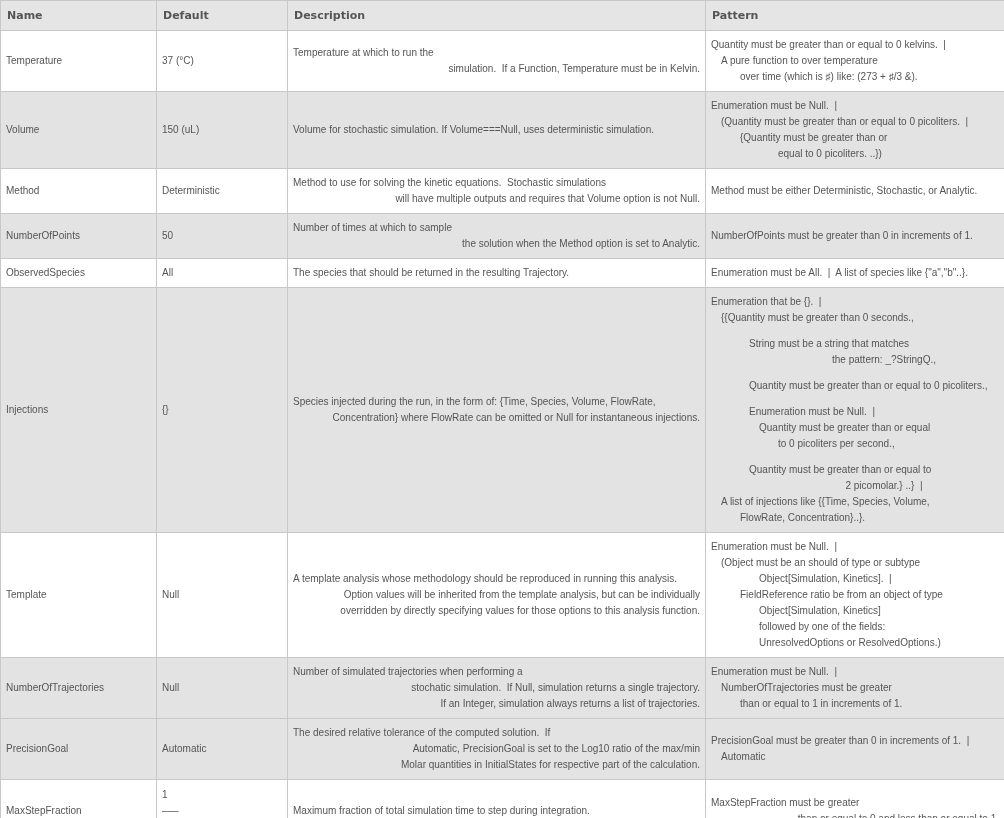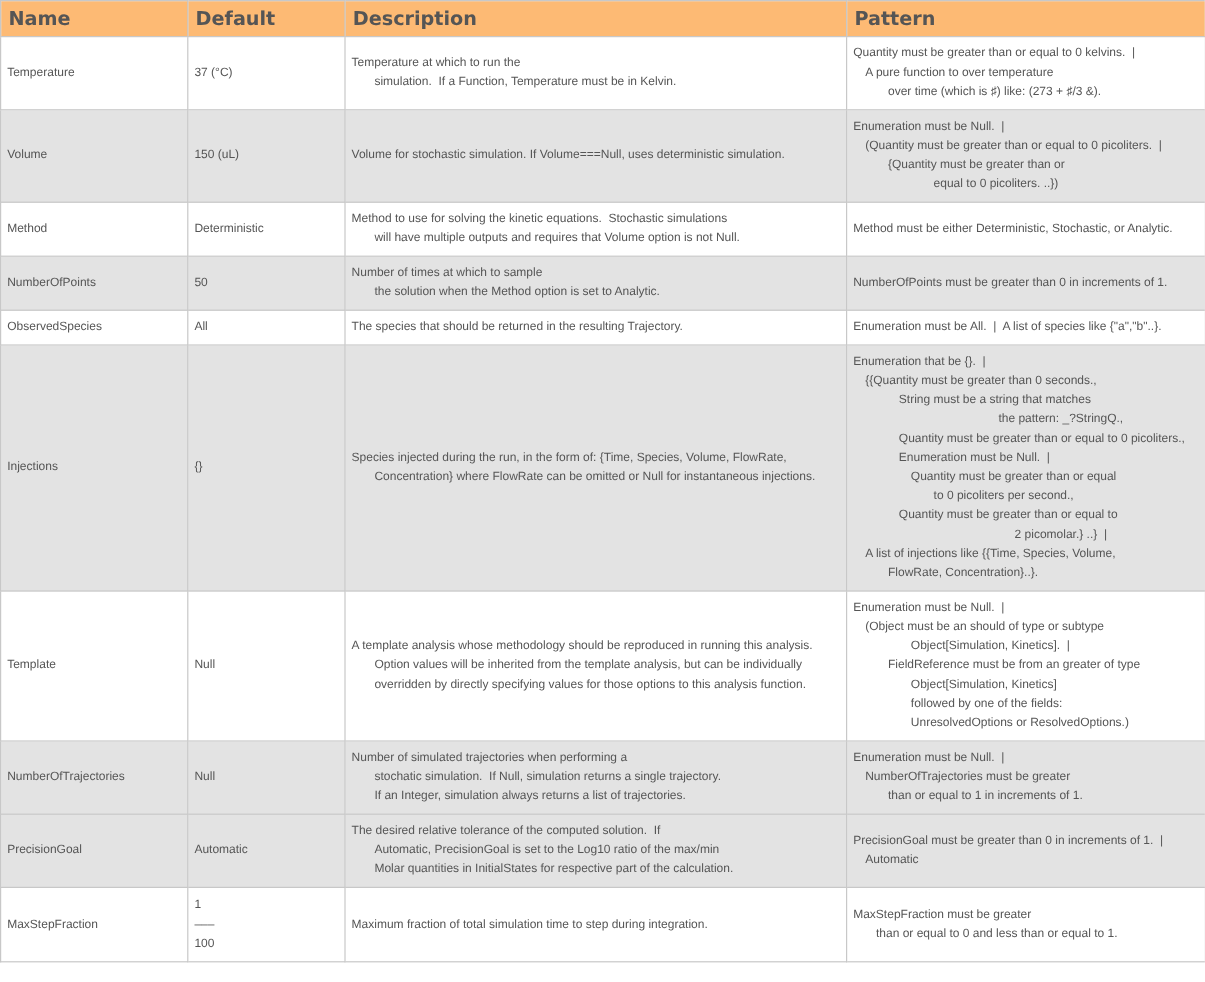"Name" table.opts th { background: #fdba74 -> #e5e5e5; font-size: 16px -> 11px }
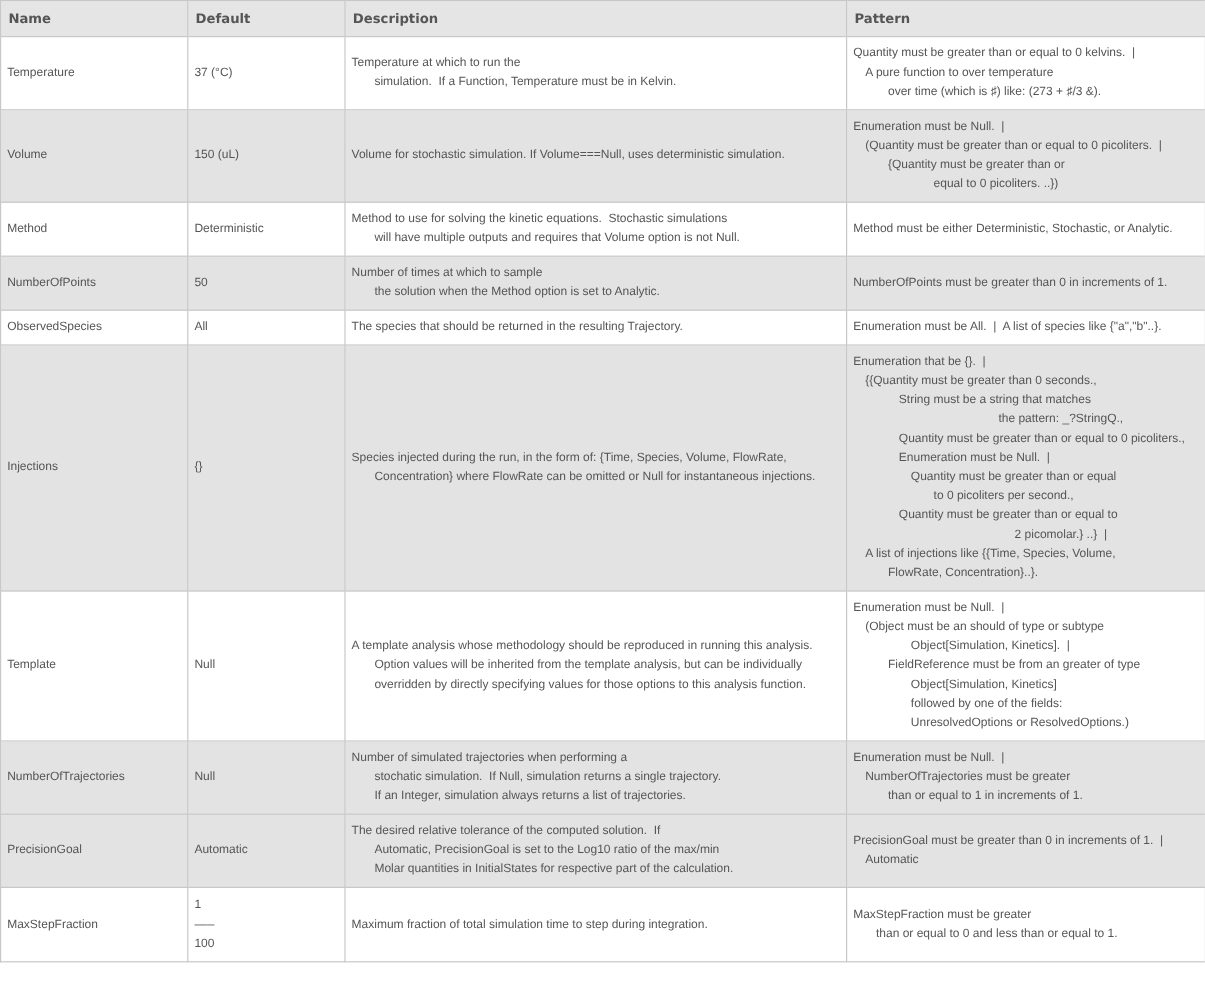"simulation. If a Function, Temperature" .i2 { text-align: none -> right }
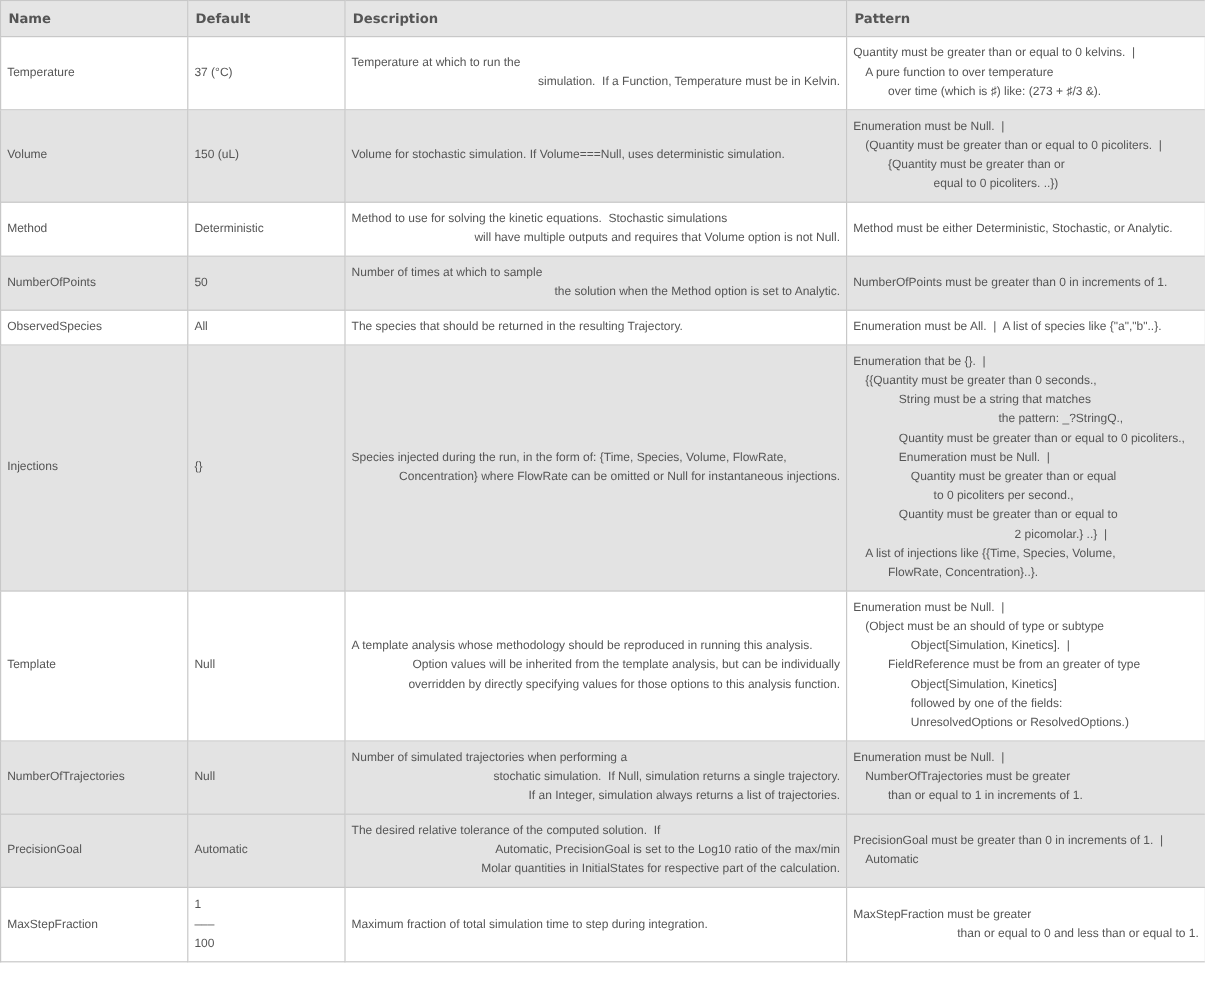"String must be a string" .i4 { margin-top: none -> 10px }
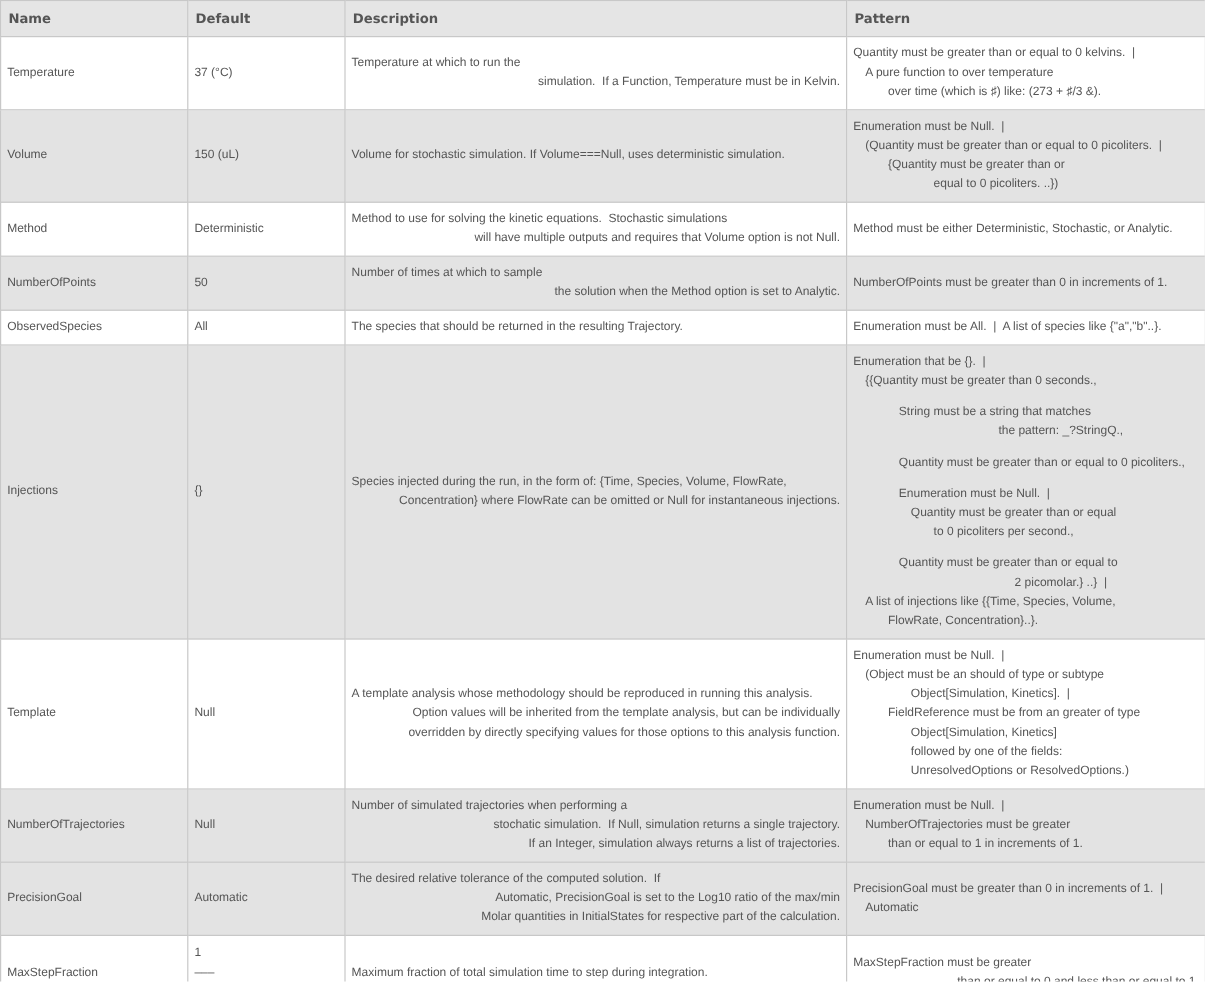"FieldReference must be from an" span.ln { text: must be from an greater -> ratio be from an object }
